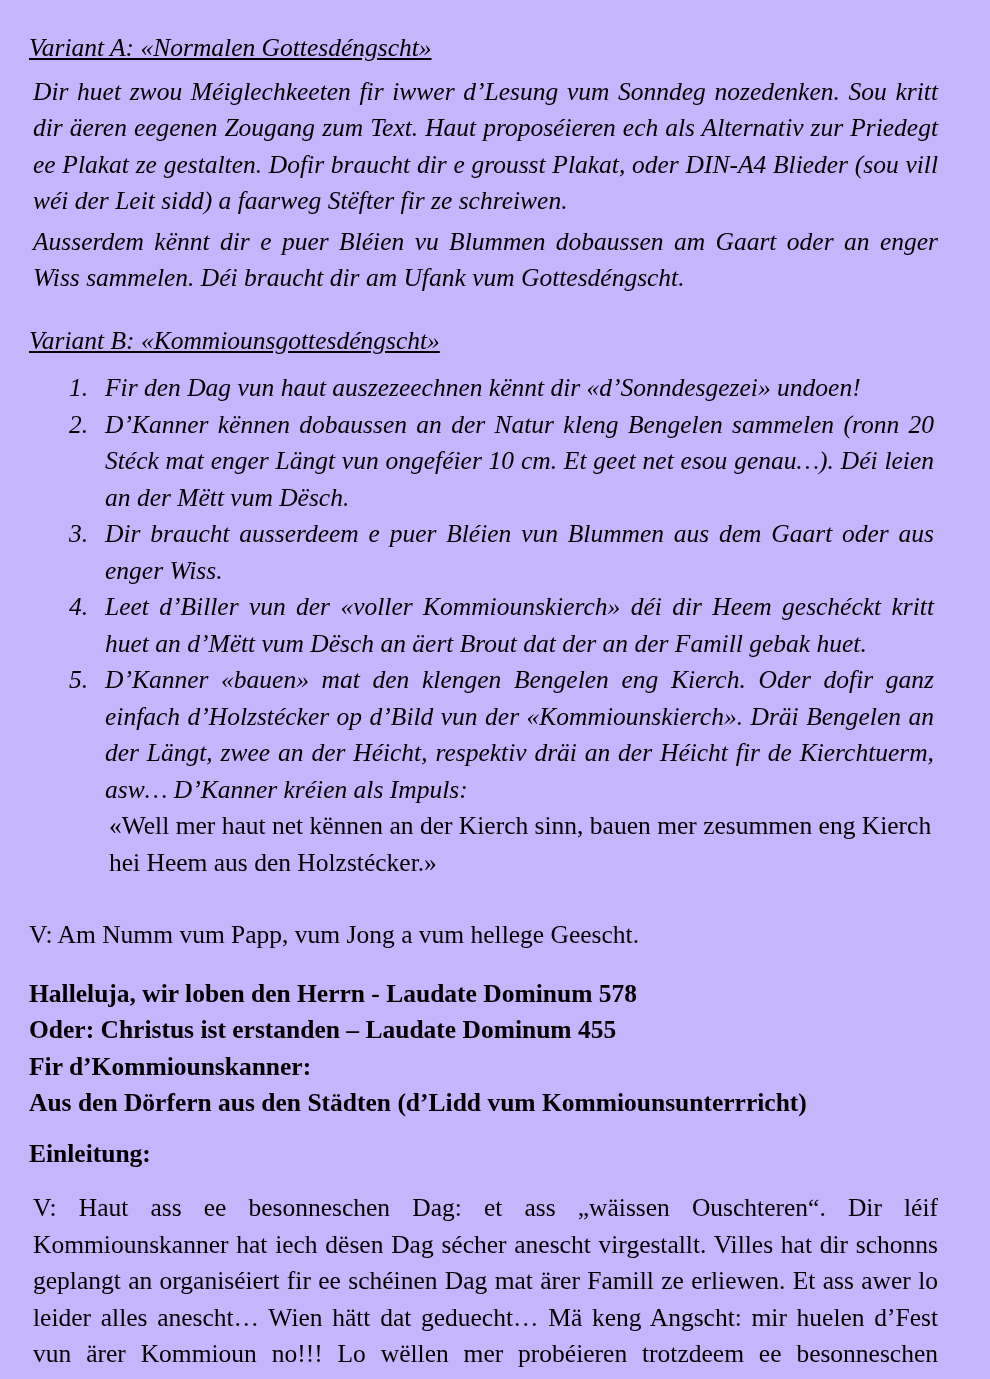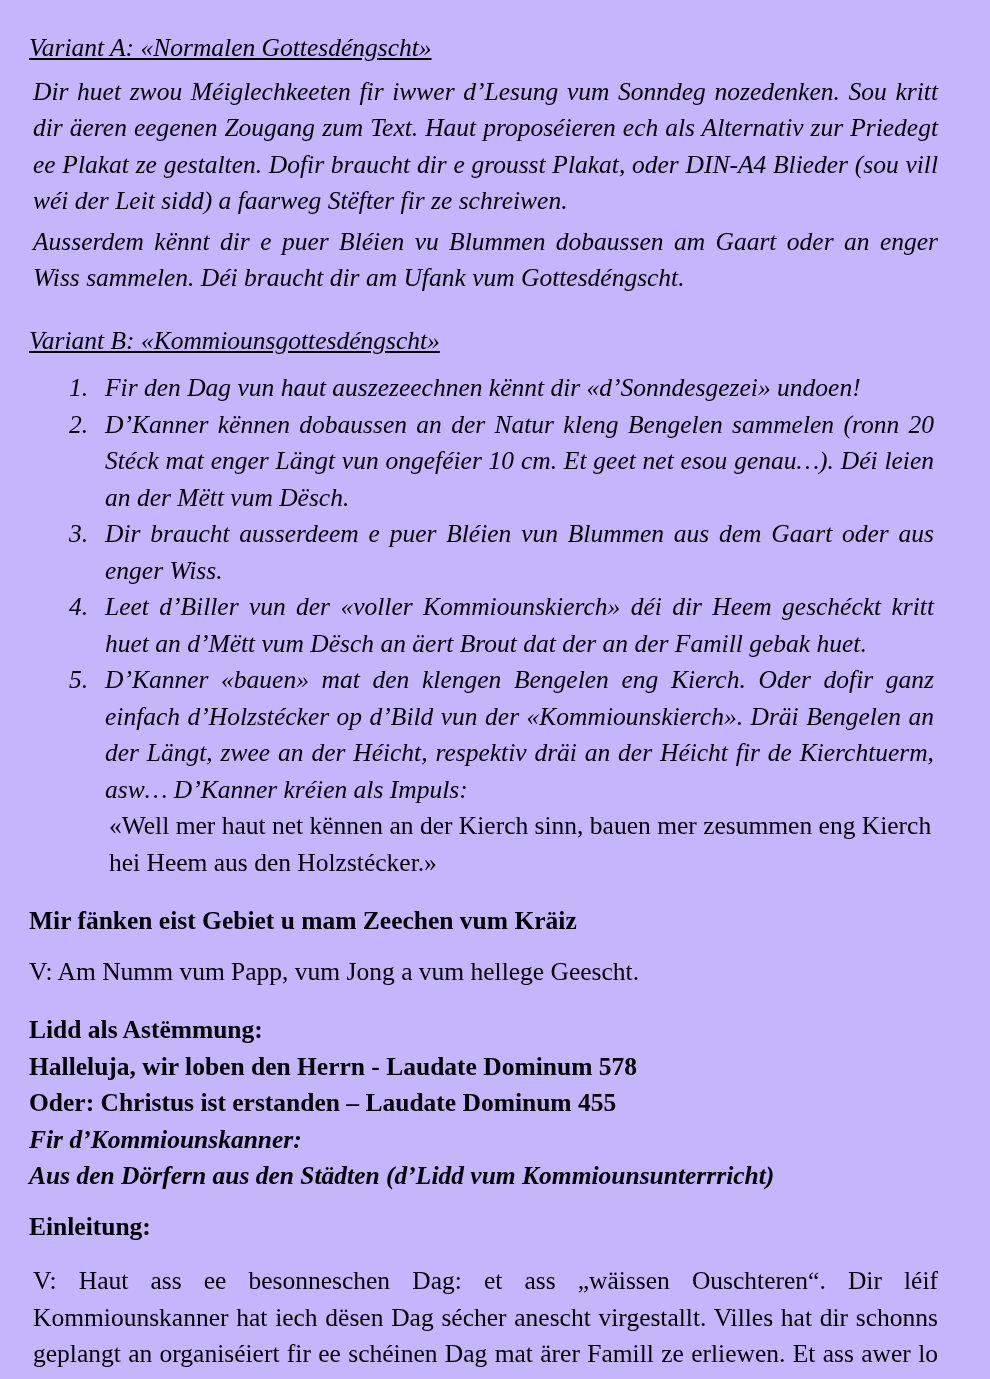"Mir fänken eist Gebiet u" p.block-bold { html: <p>Mir fänken eist Gebiet u mam Zeechen vum Kräiz</p> -> none }
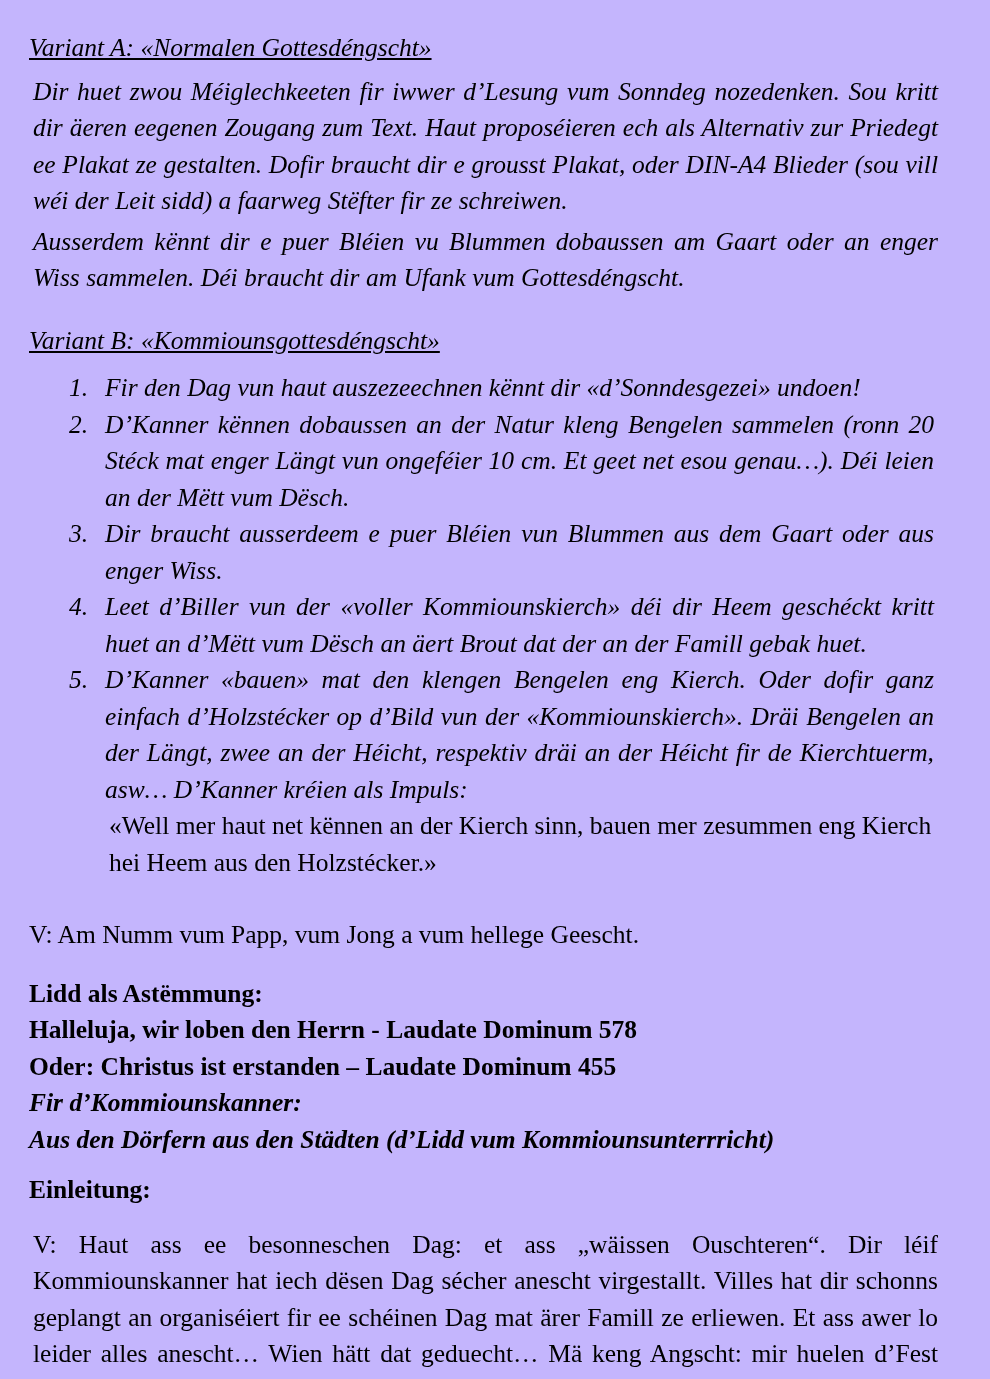"Lidd als Astëmmung:" p.block-bold { html: <p>Lidd als Astëmmung:</p> -> none }
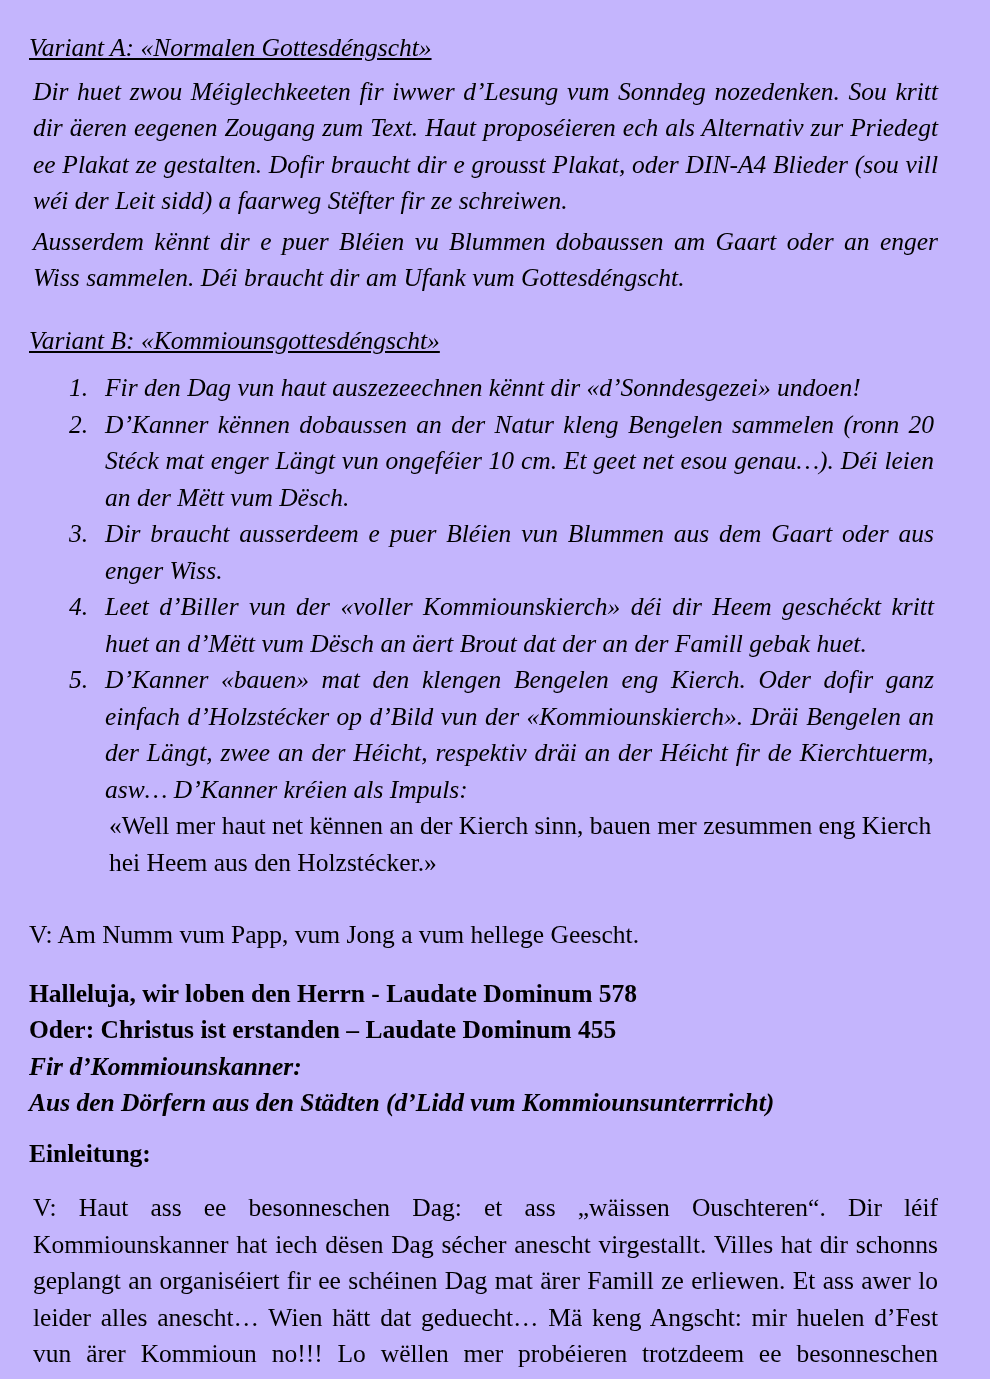"Fir d’Kommiounskanner:" .bolditalic { font-style: italic -> none }
